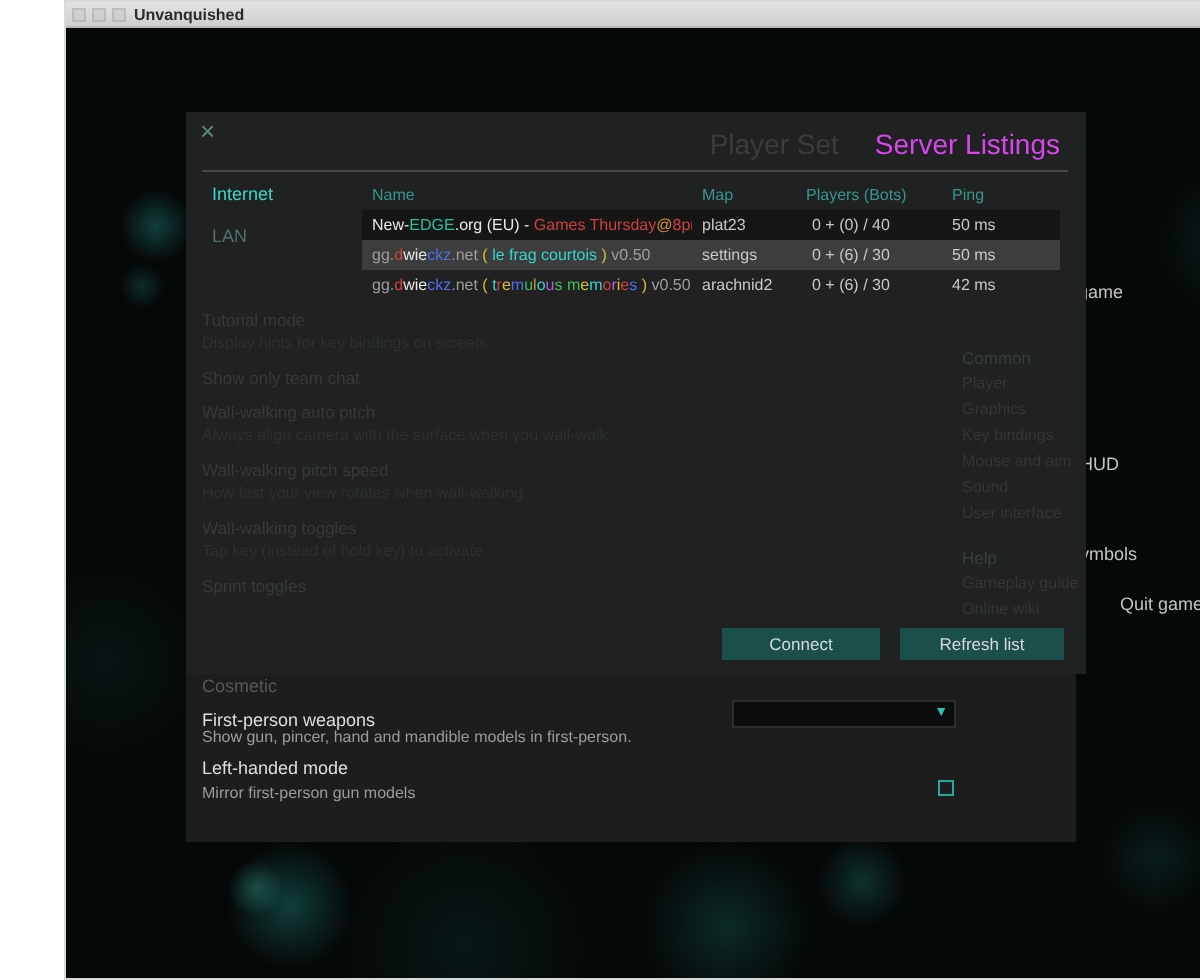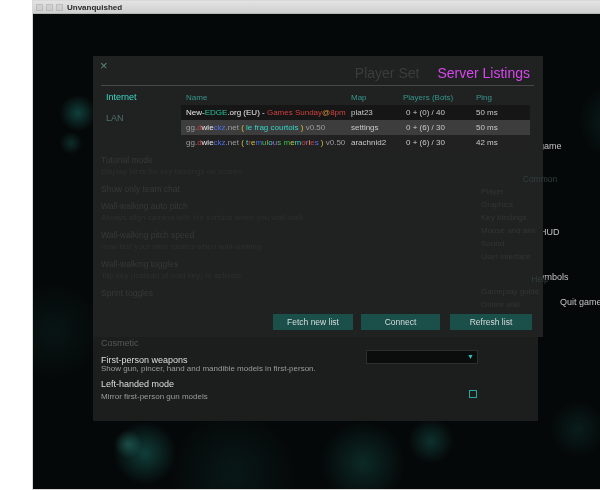"Games Sunday" span { text: Sunday -> Thursday }
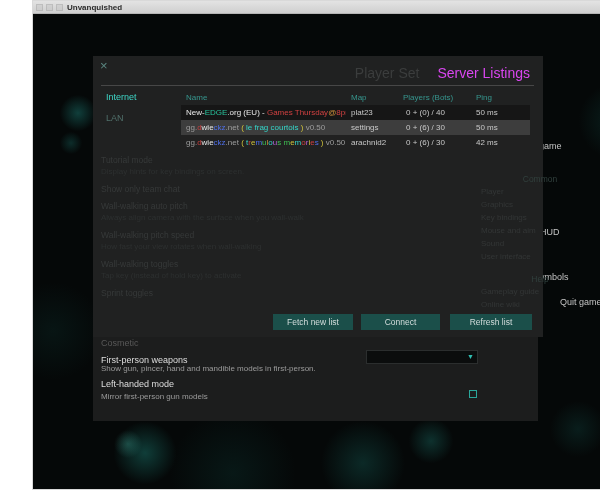"Common" .dim.header { text-align: center -> none }
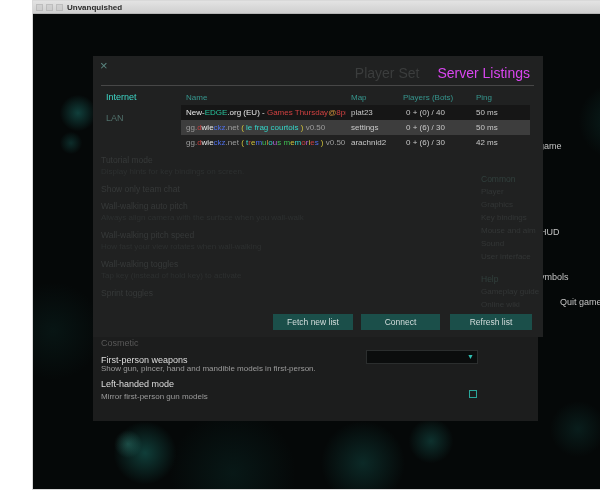"Fetch new list" div.btn { html: <div>Fetch new list</div> -> none }
